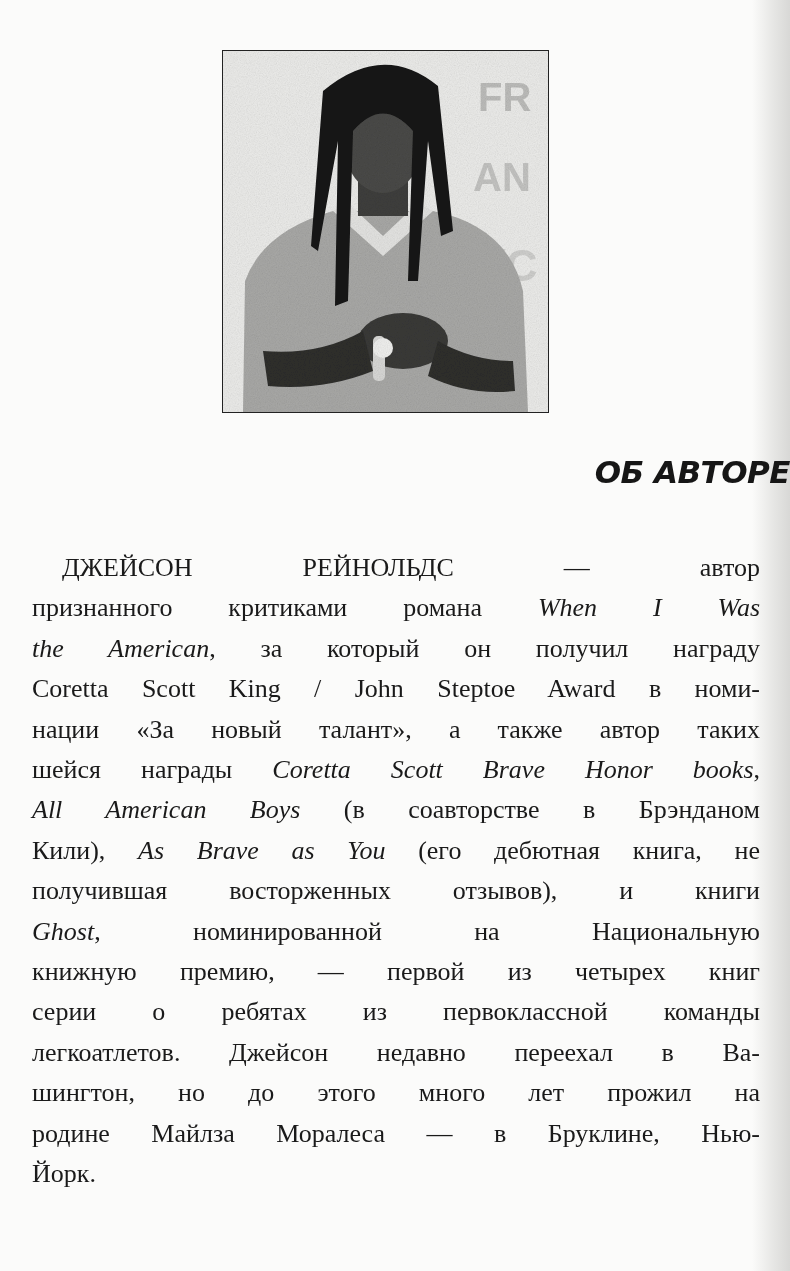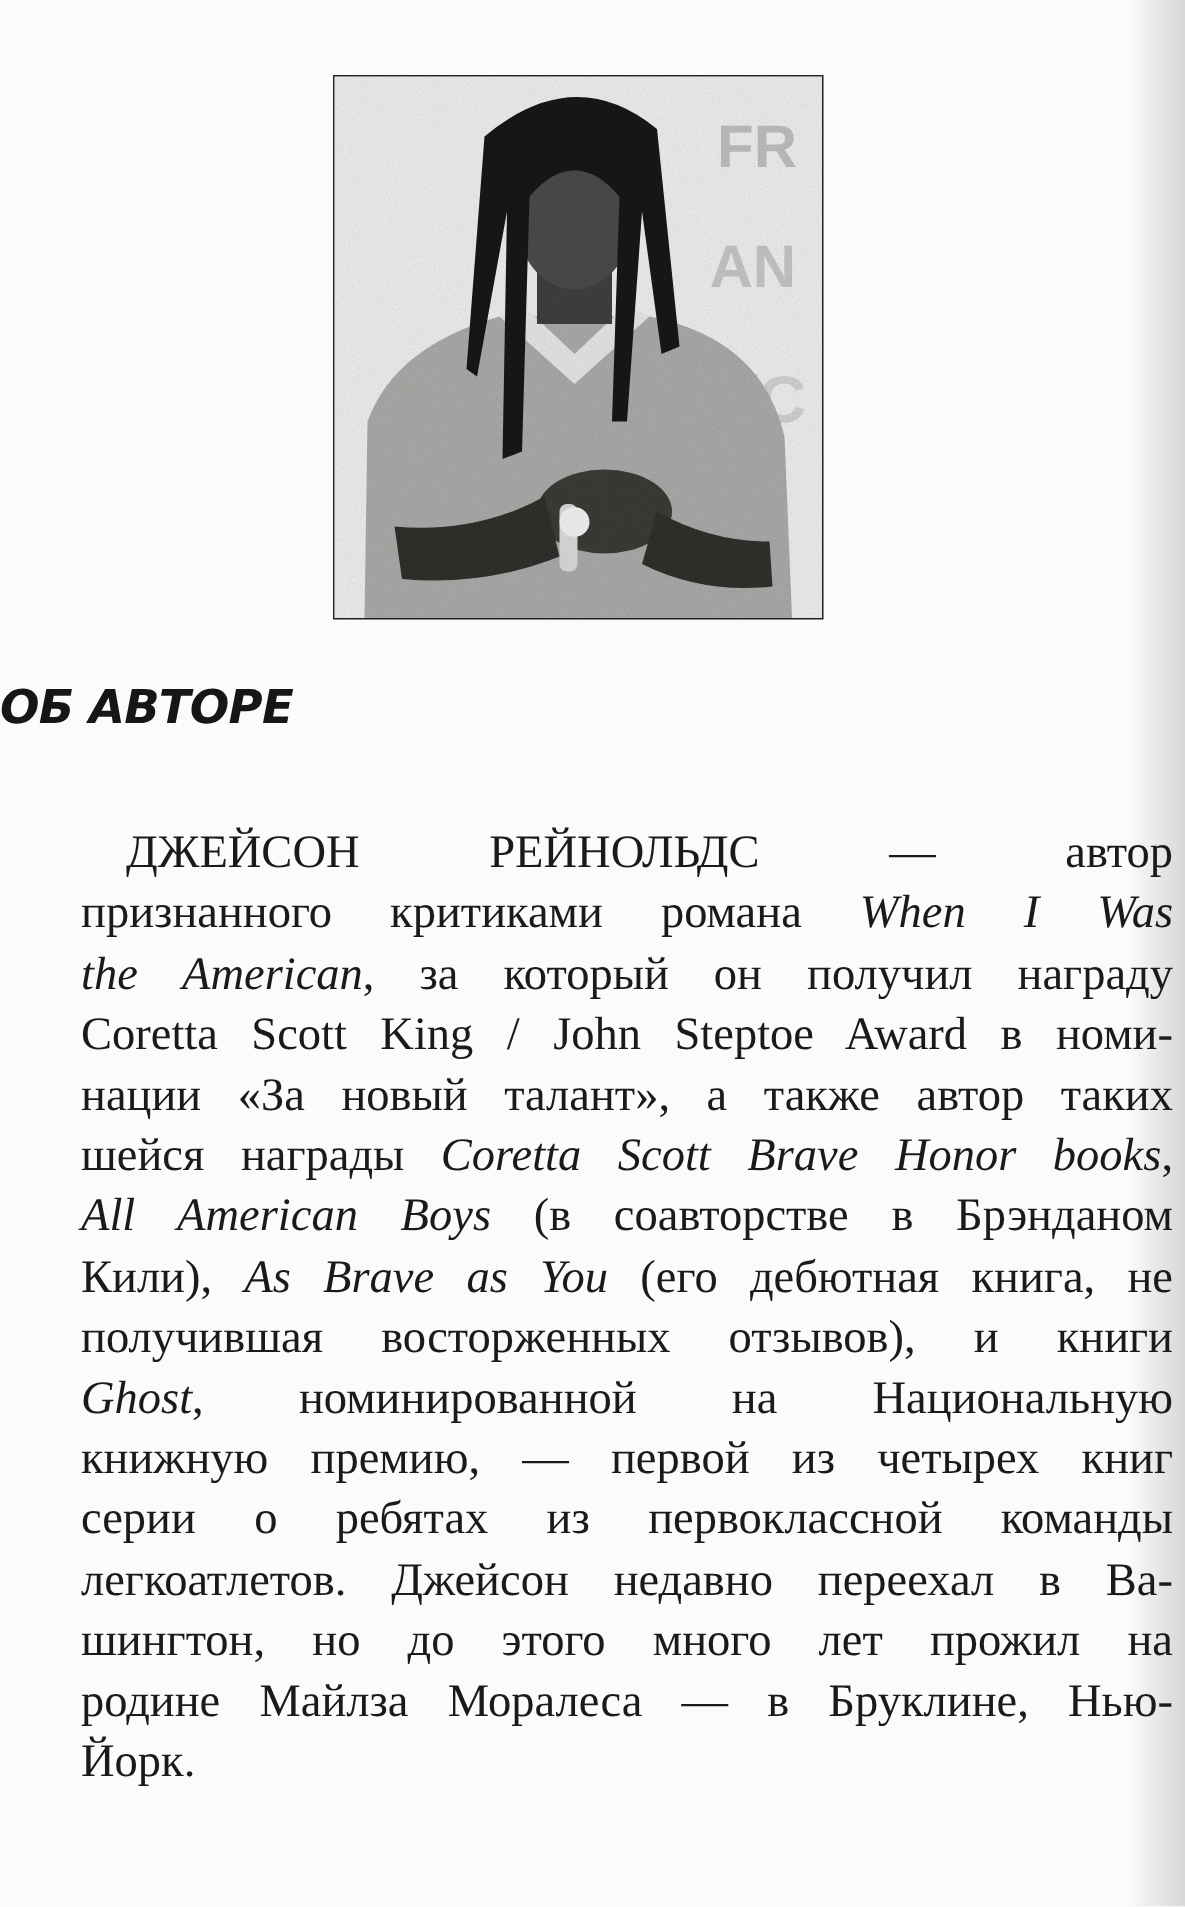"ОБ АВТОРЕ" .section-title { text-align: left -> right }
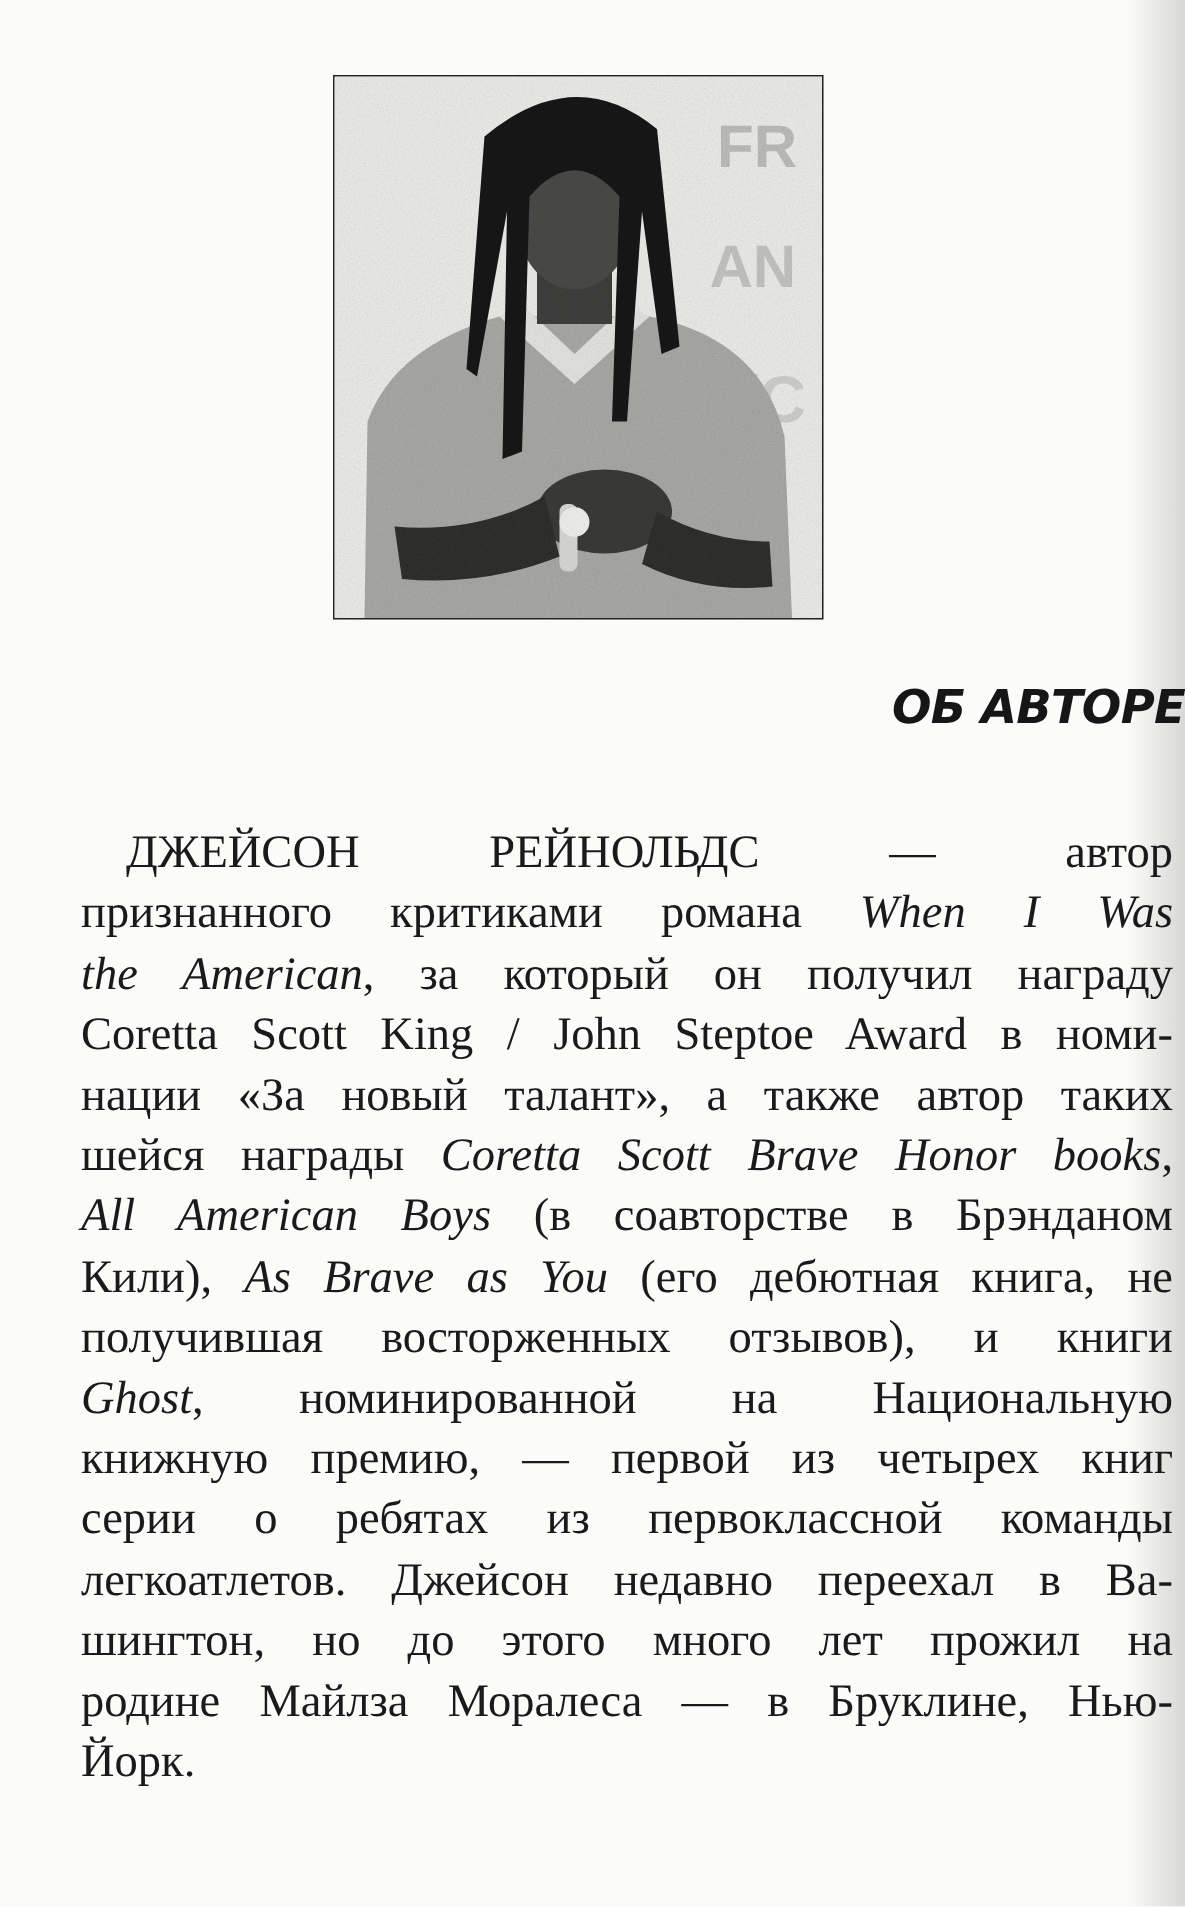"ДЖЕЙСОН РЕЙНОЛЬДС — автор" .bio { font-size: 31px -> 26px; left: 54px -> 32px }
